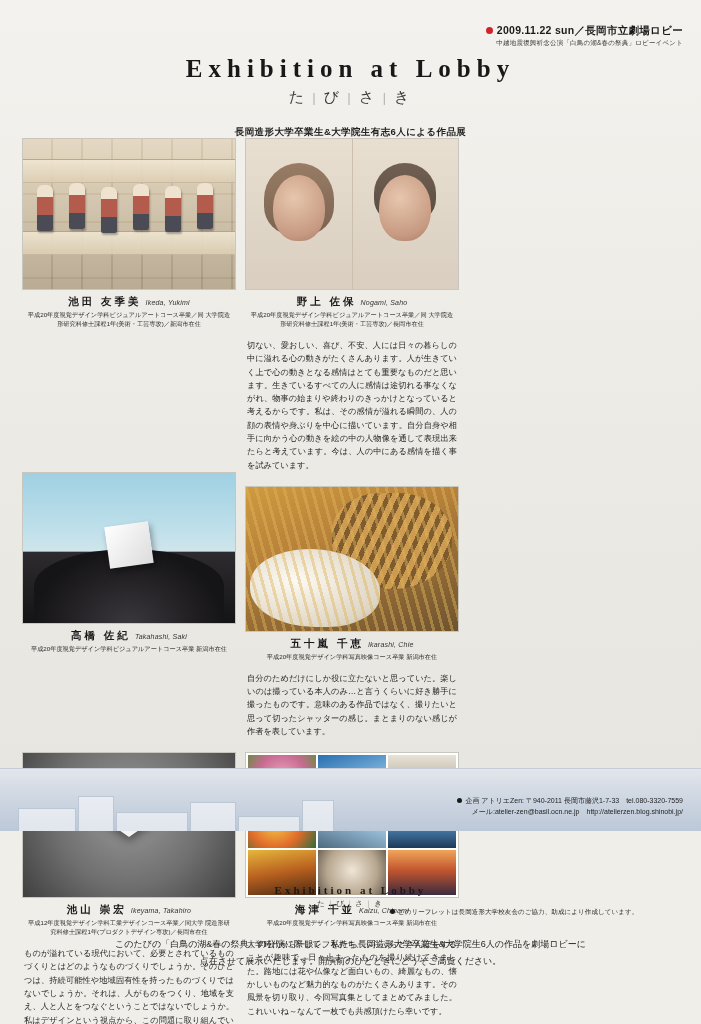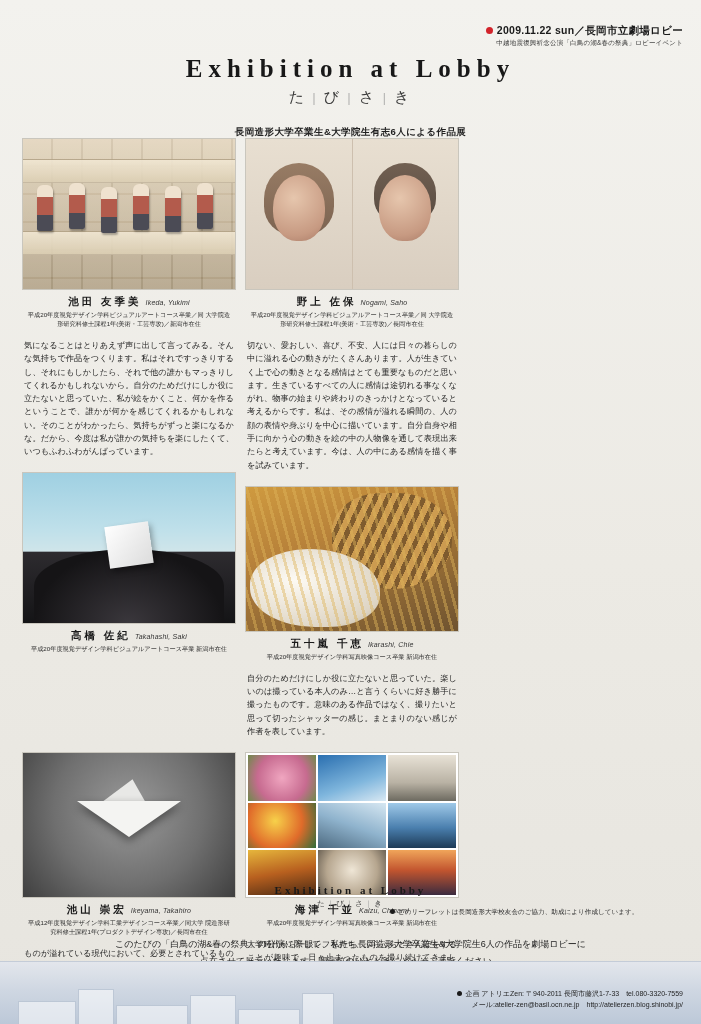"2009.11.22 sun／長岡市立劇場ロビー" .page { height: 1024px -> 831px }
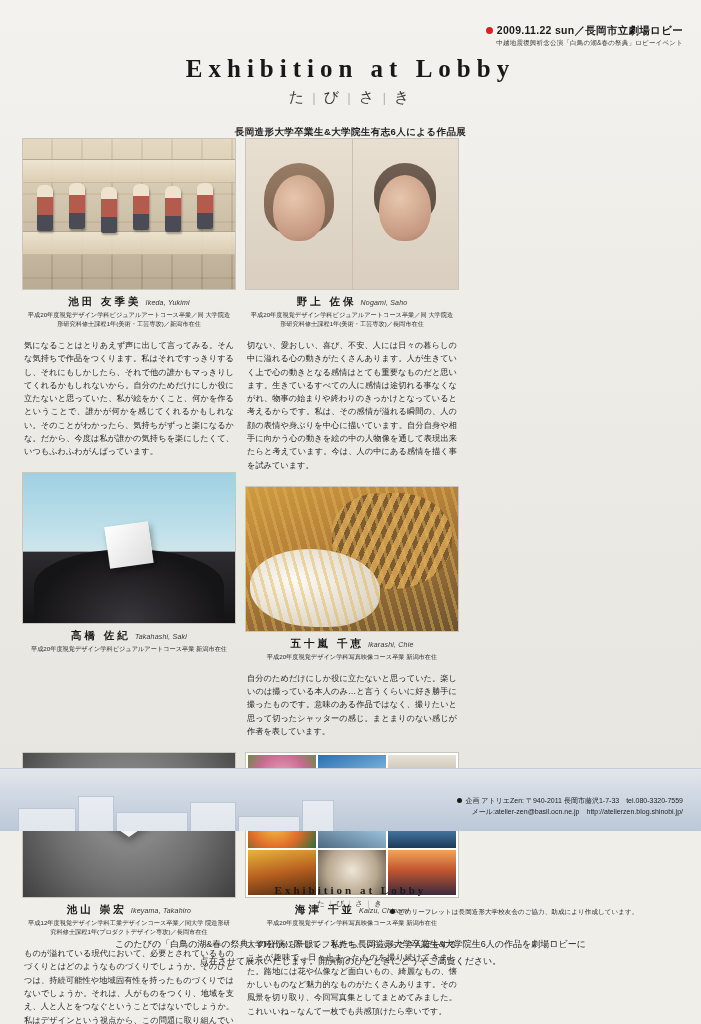"気になることはとりあえず声に出して言ってみる。そんな気持ちで作品をつくります。私" div.body-text { html: <div>気になることはとりあえず声に出して言ってみる。そんな気持ちで作品をつくります。私はそれですっきりするし、それにもしかしたら、それで他の誰かもマっきりしてくれるかもしれないから。自分のためだけにしか役に立たないと思っていた、私が絵をかくこと、何かを作るということで、誰かが何かを感じてくれるかもしれない。そのことがわかったら、気持ちがずっと楽になるかな。だから、今度は私が誰かの気持ちを楽にしたくて、いつもふわふわがんばっています。</div> -> none }
